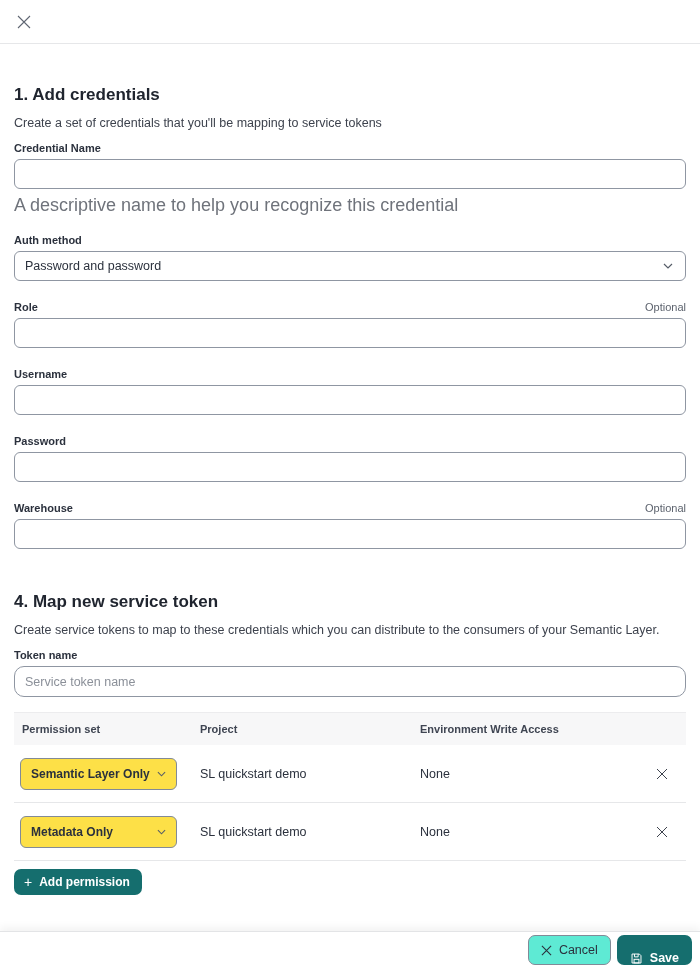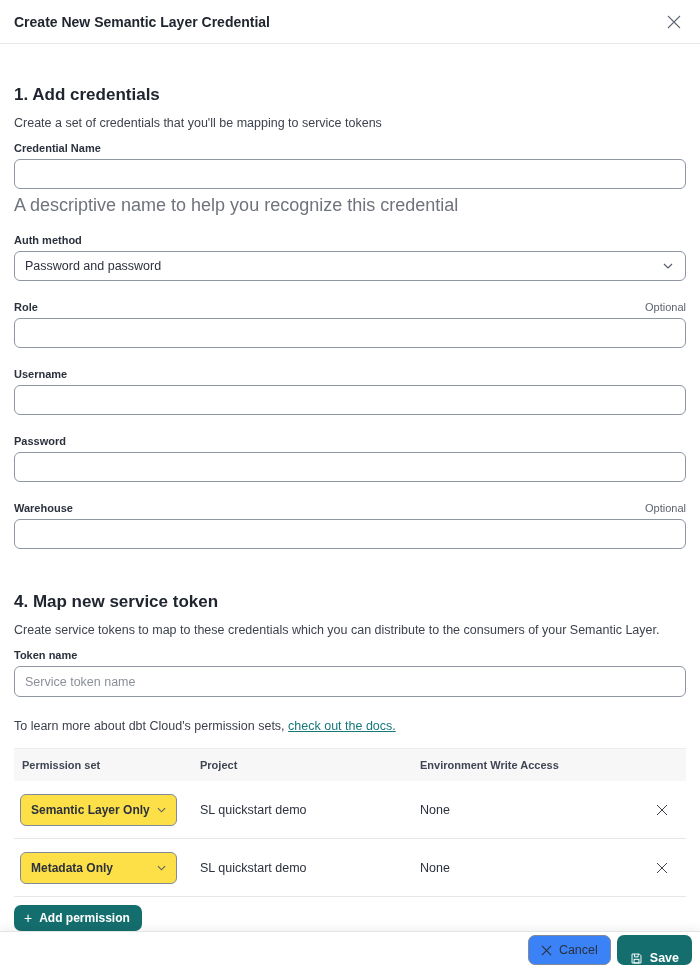"Create New Semantic Layer Credential" div.modal-title { html: <div>Create New Semantic Layer Credential</div> -> none }
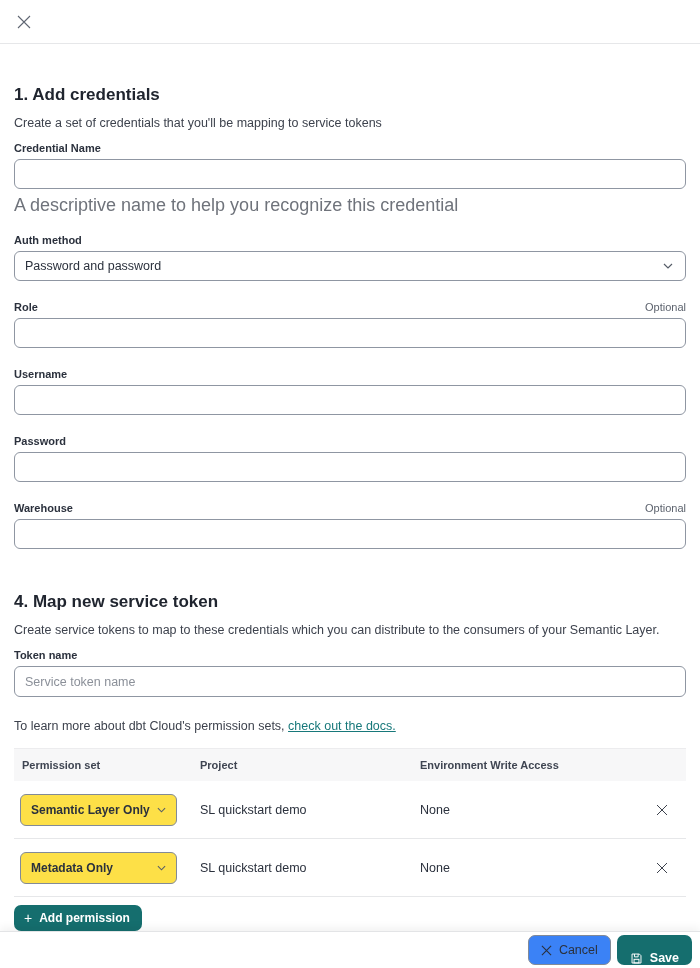"Service token name" input.text-input { border-radius: none -> 10px }
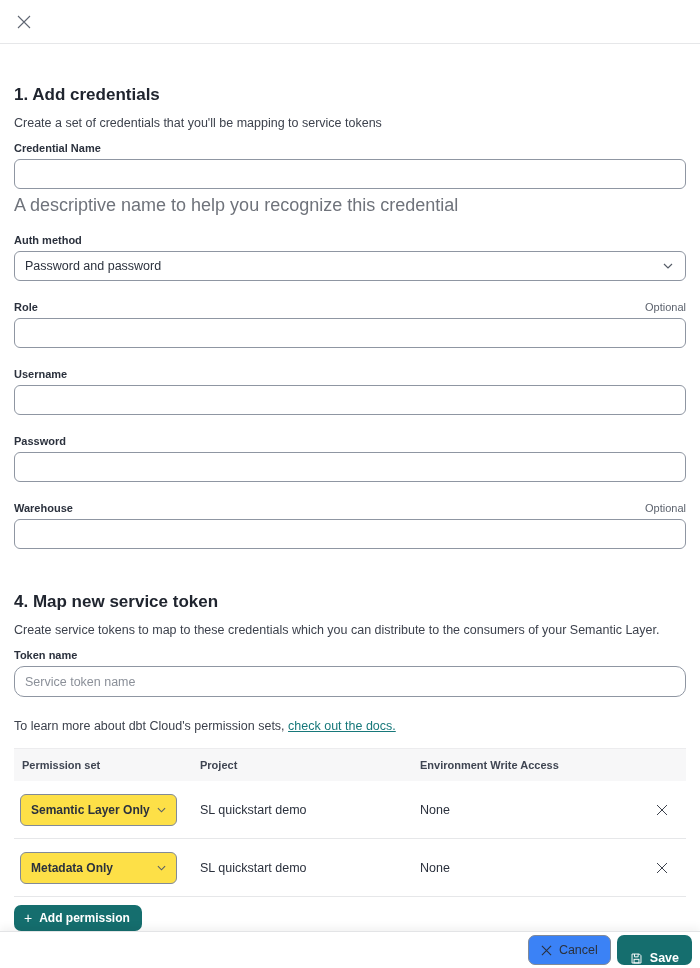"To learn more about dbt" div.docs-line { html: <div> <span>To learn more about dbt Cloud's permission sets,</span> <a>check out the docs.</a> </div> -> none }
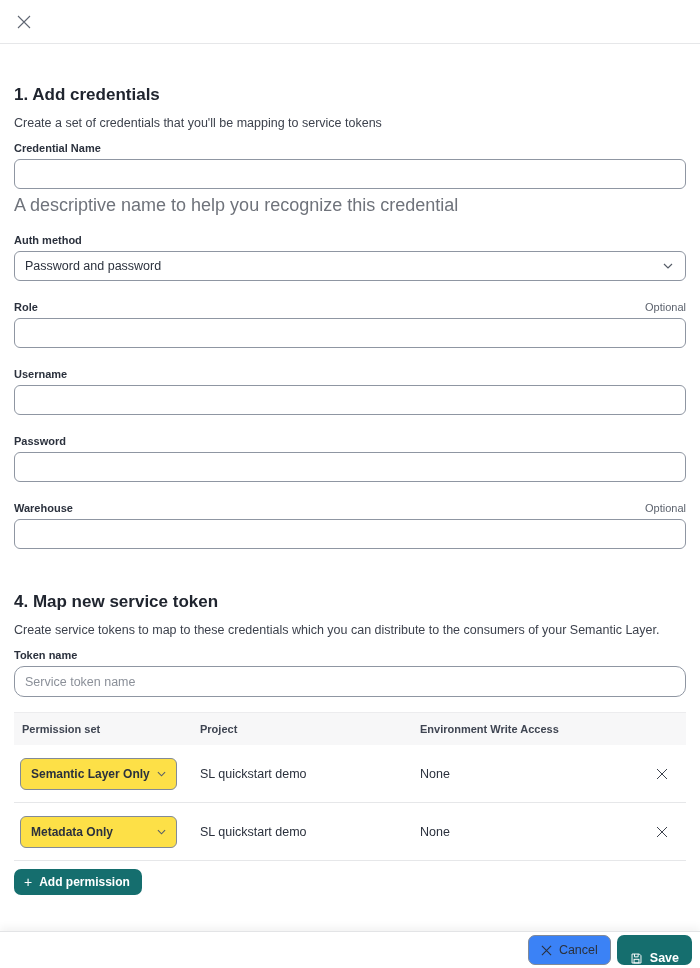"Cancel" .cancel-btn { background: #3b82f6 -> #5eead4 }
